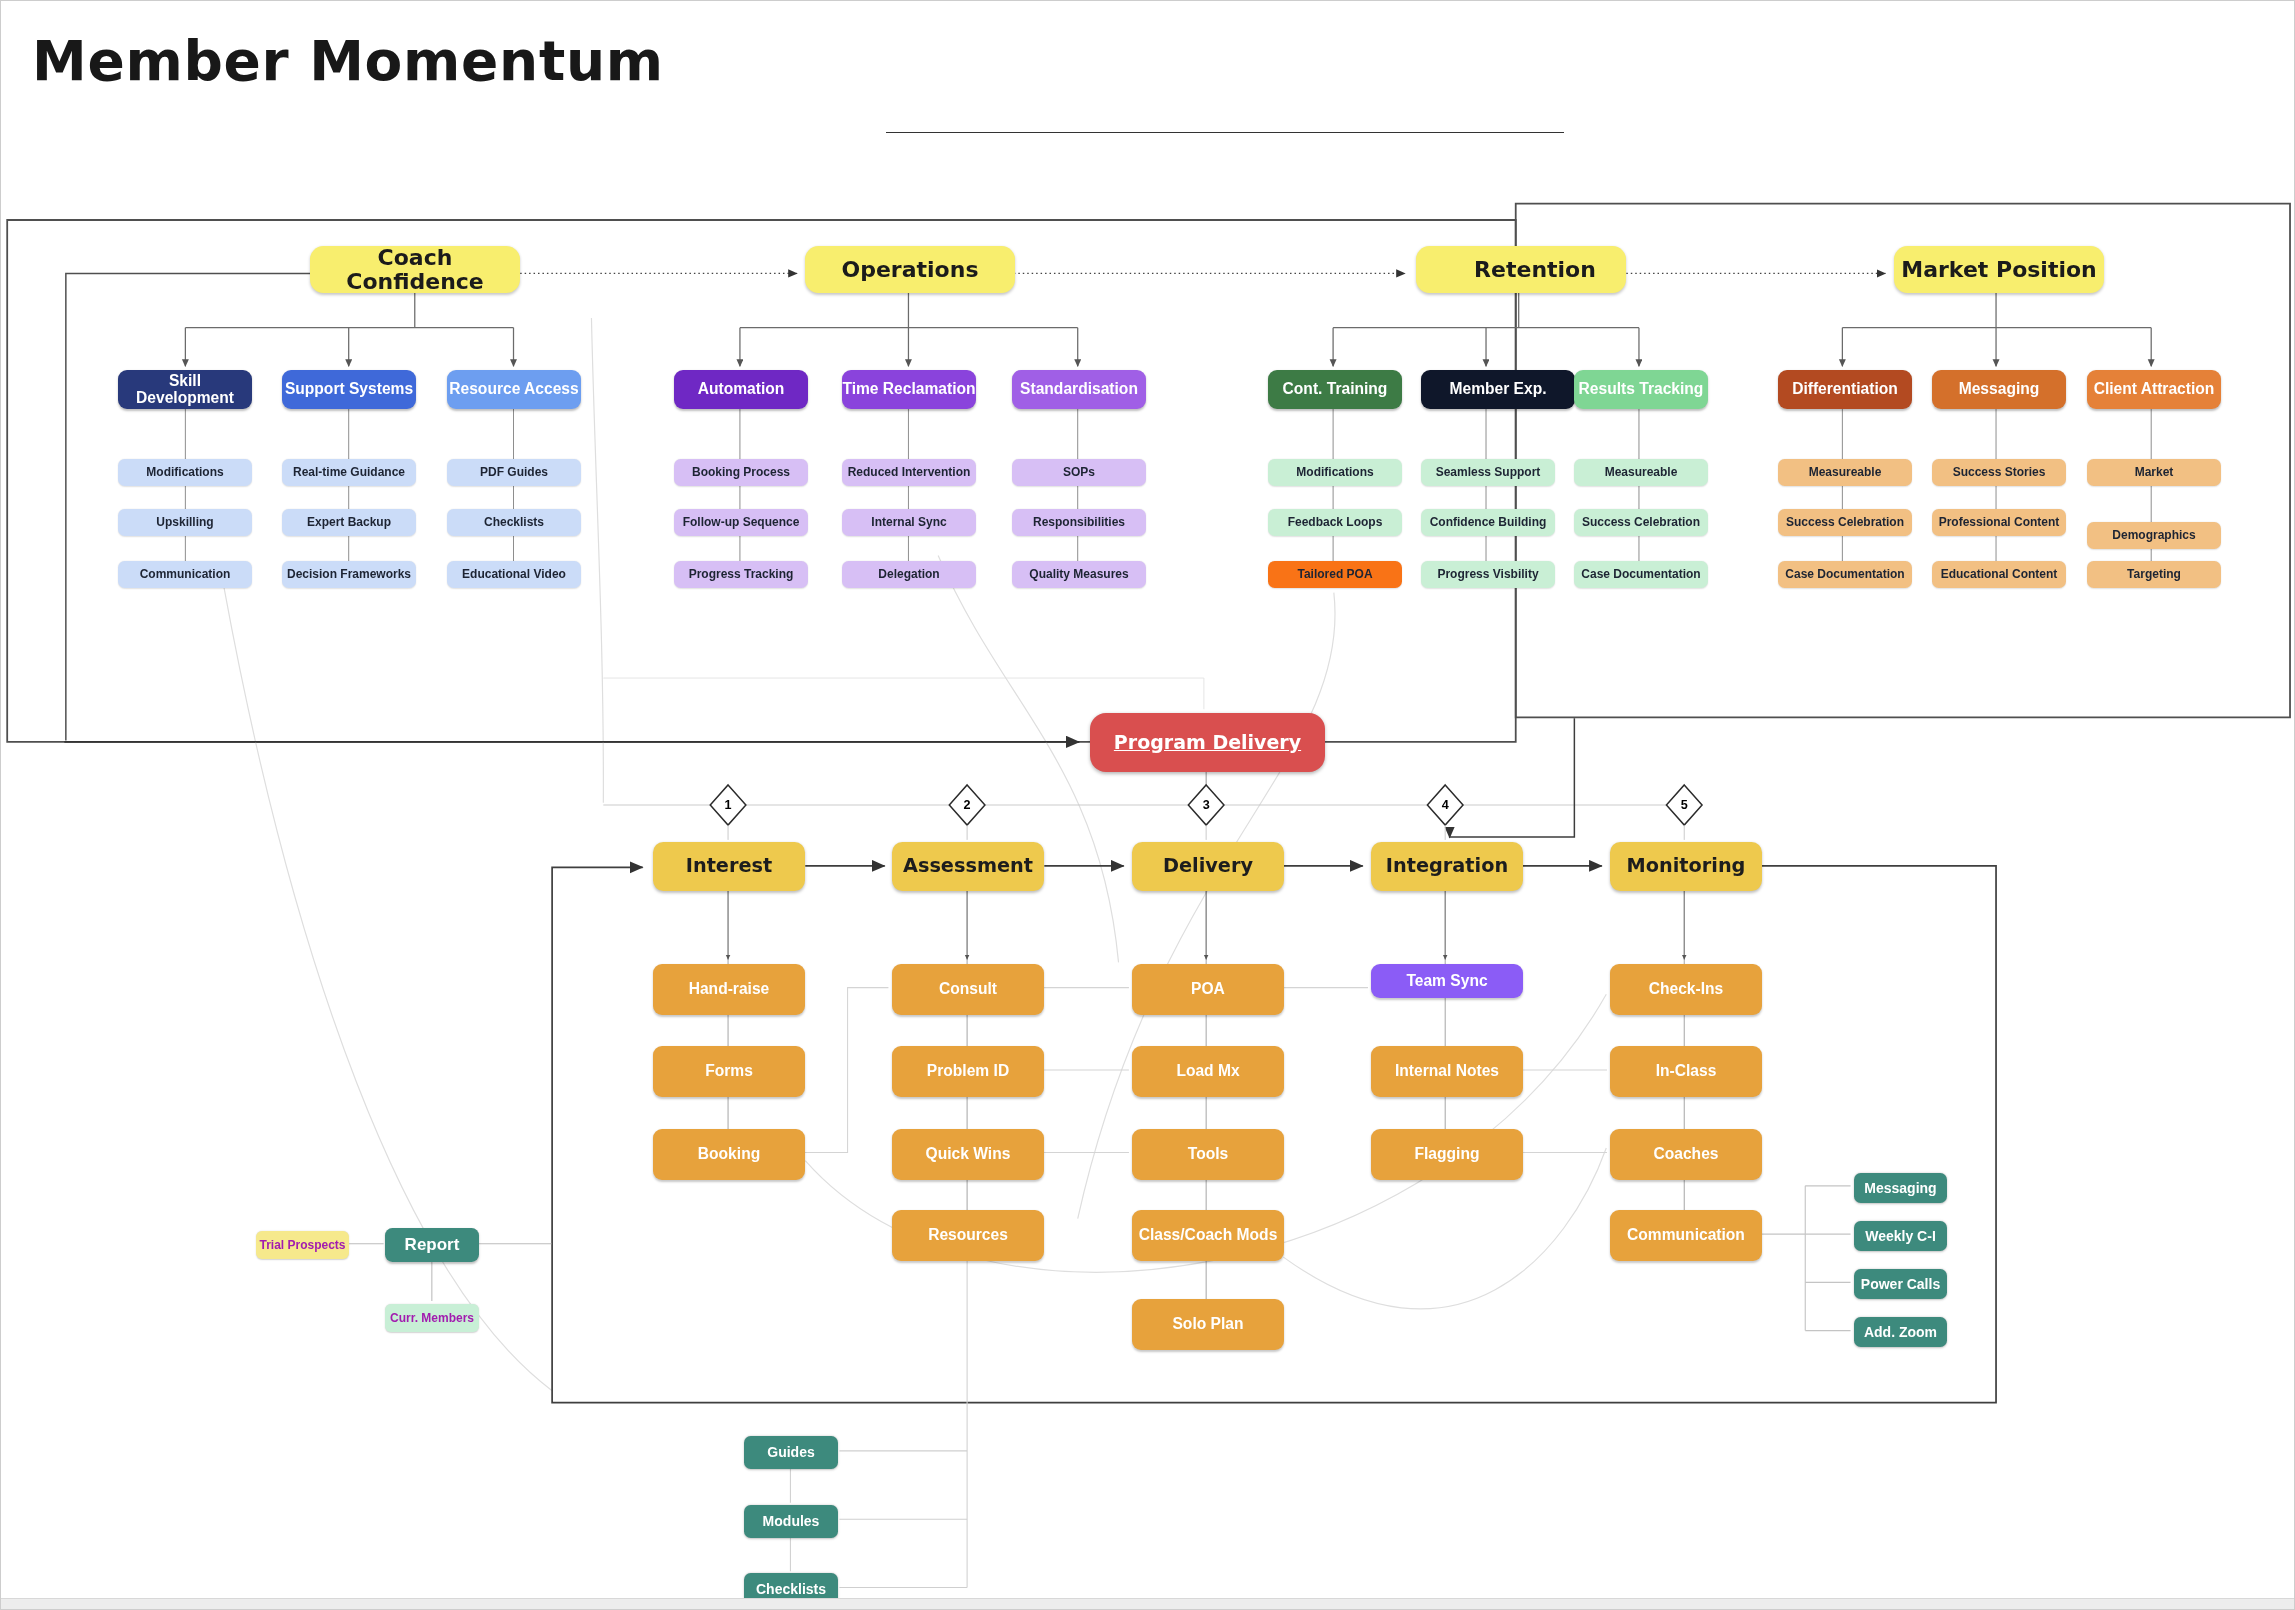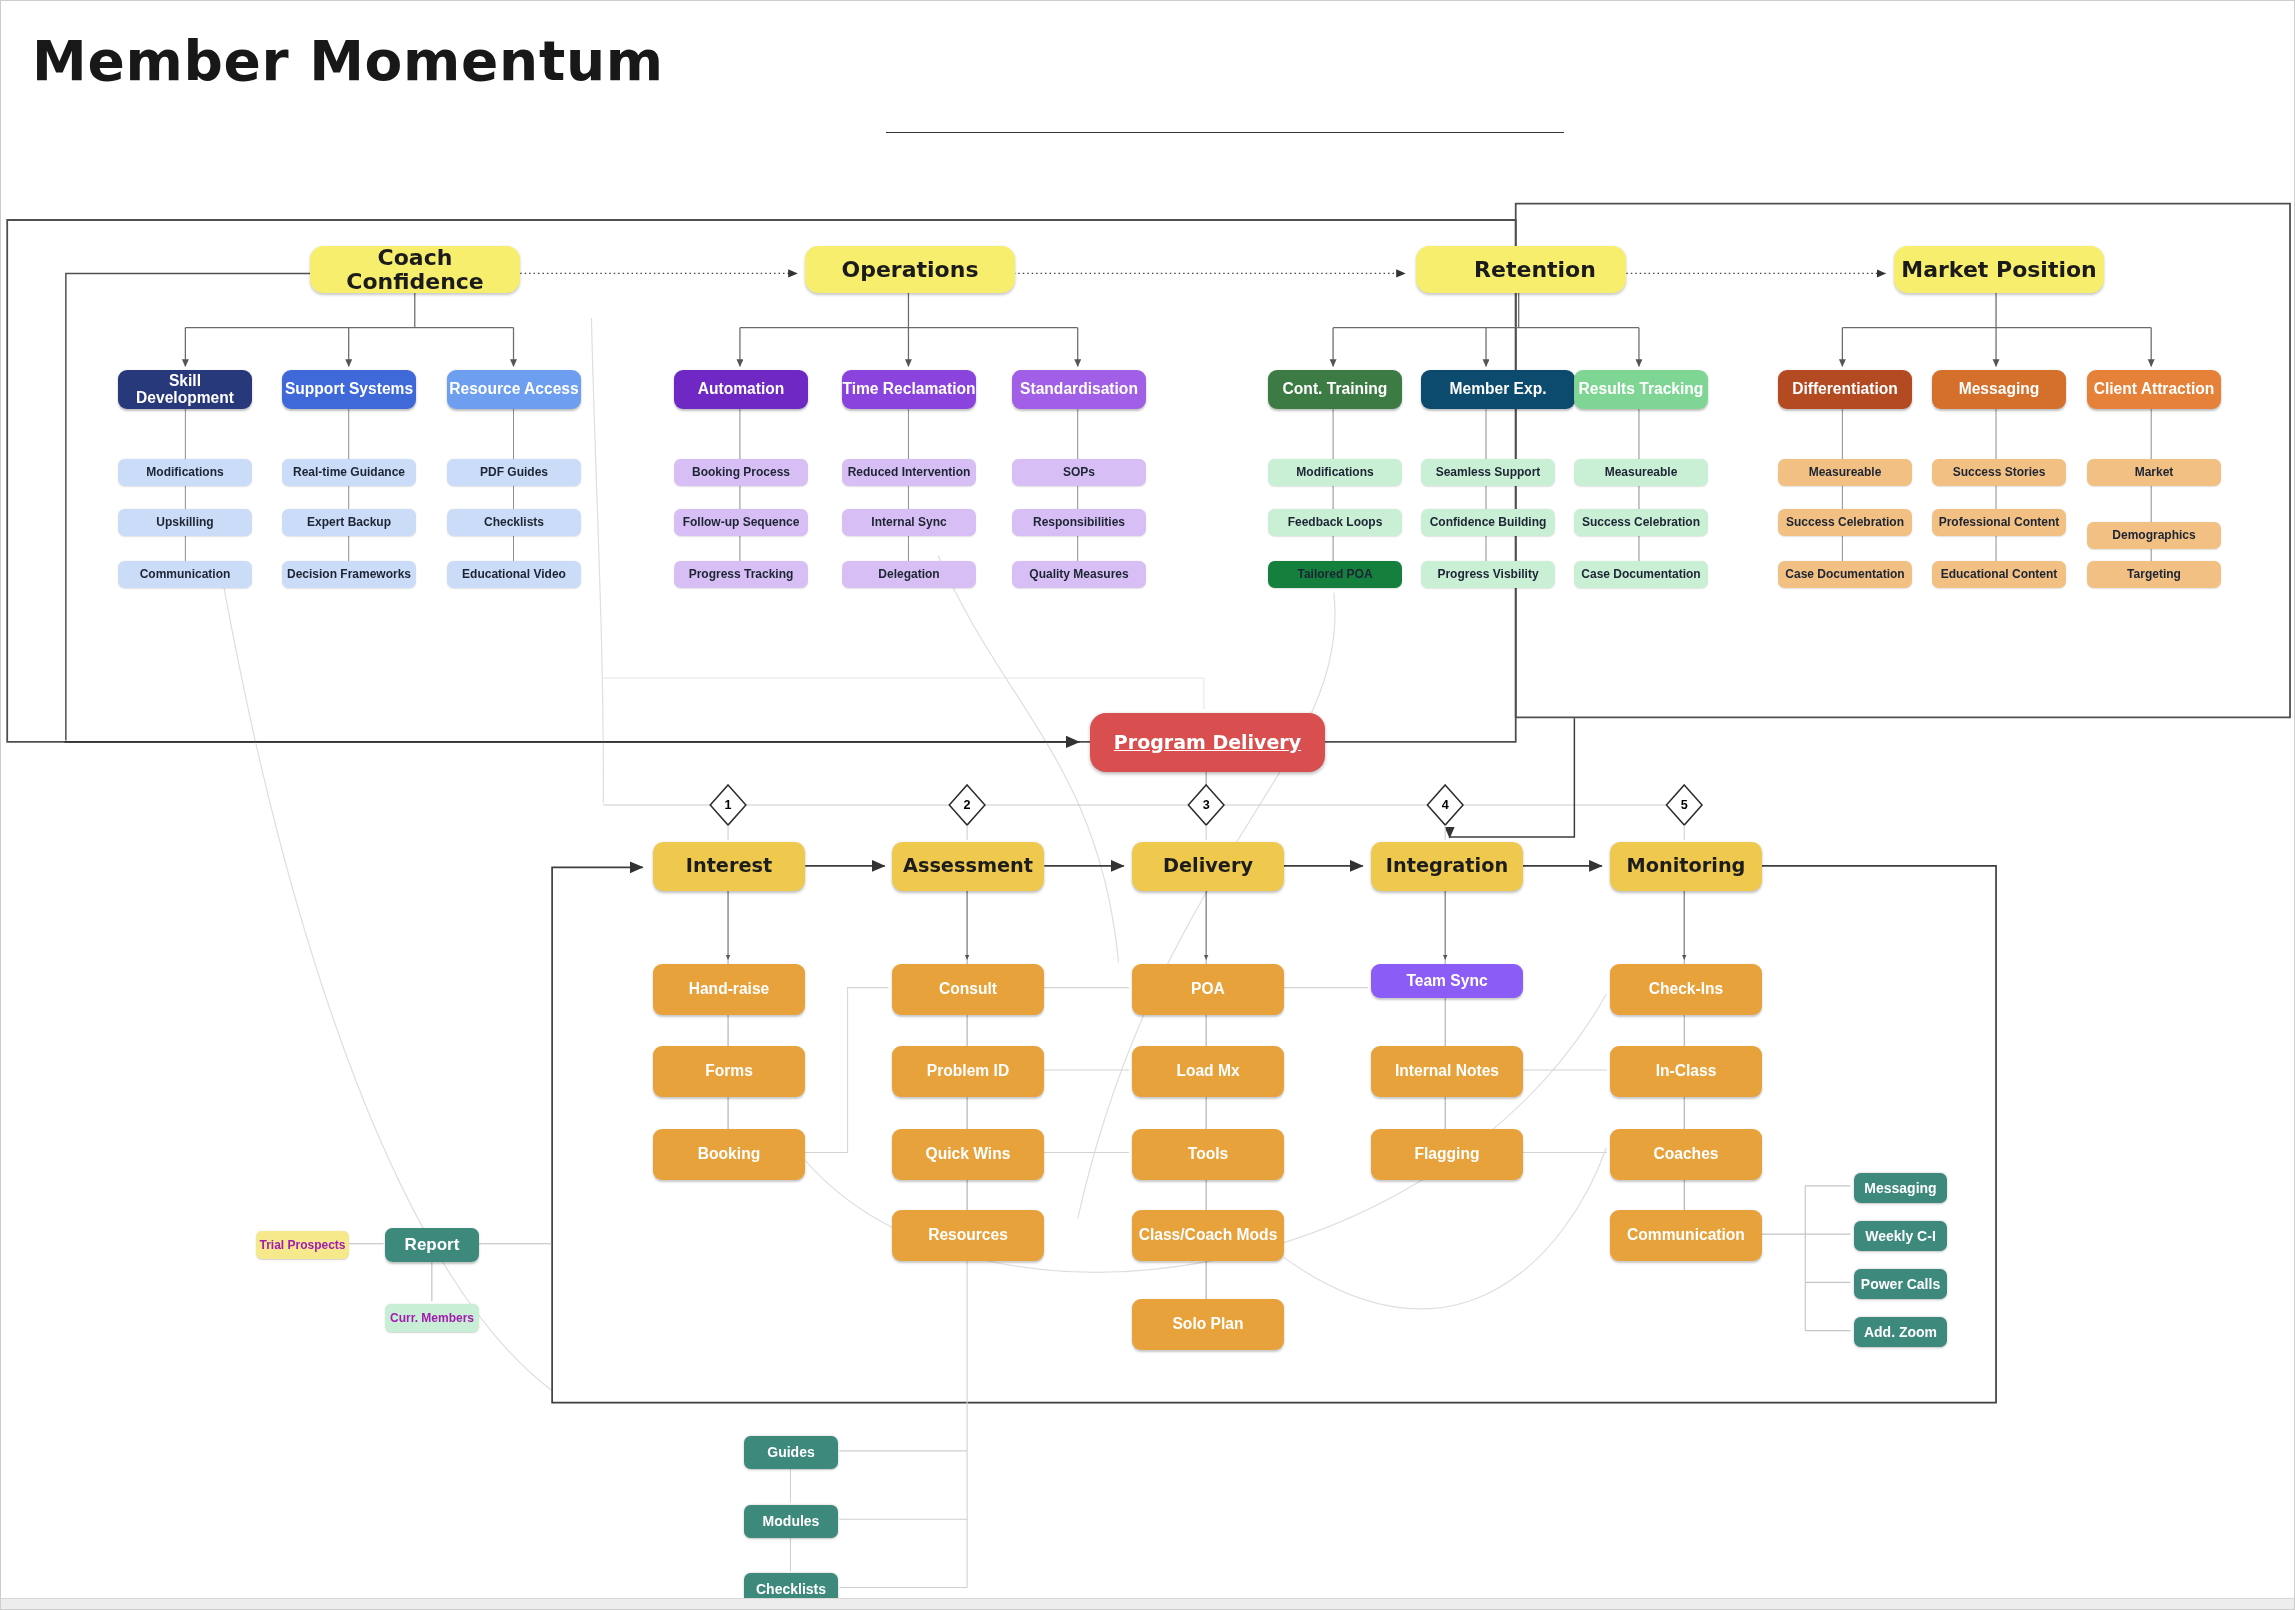"Member Exp." div.node { background: #0c4a6e -> #0f172a }
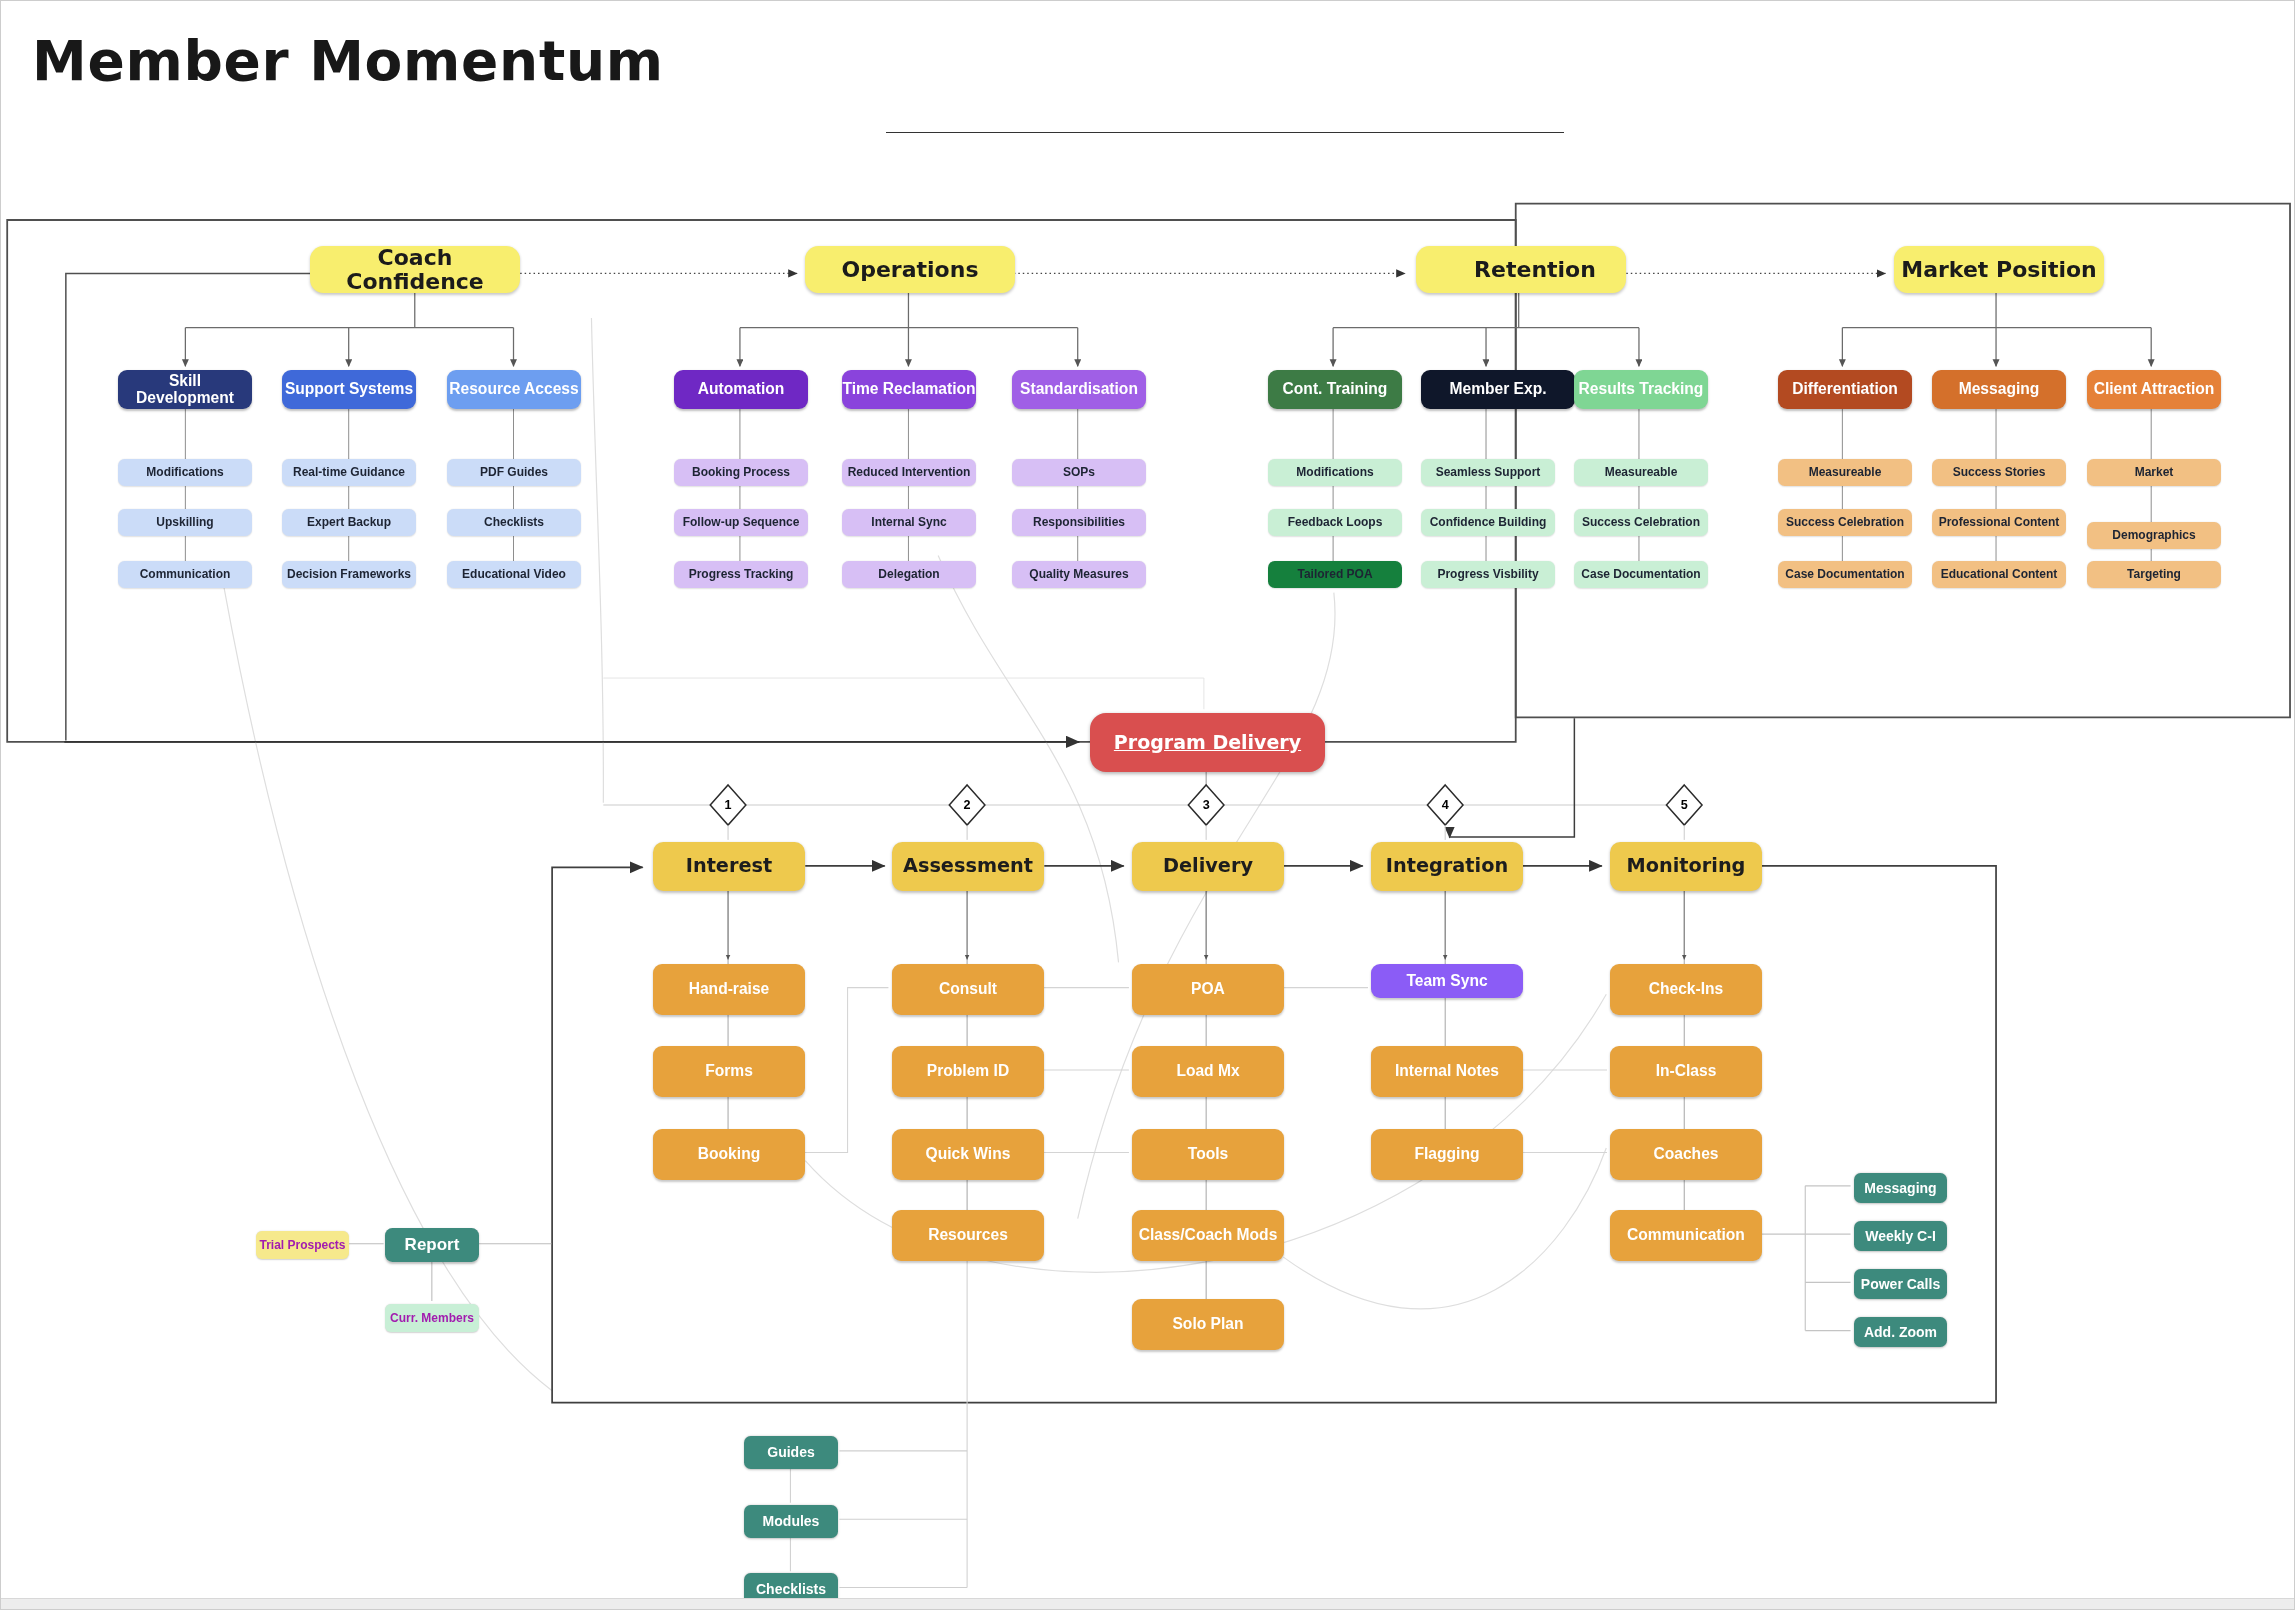"Tailored POA" div.node { background: #15803d -> #f97316 }
